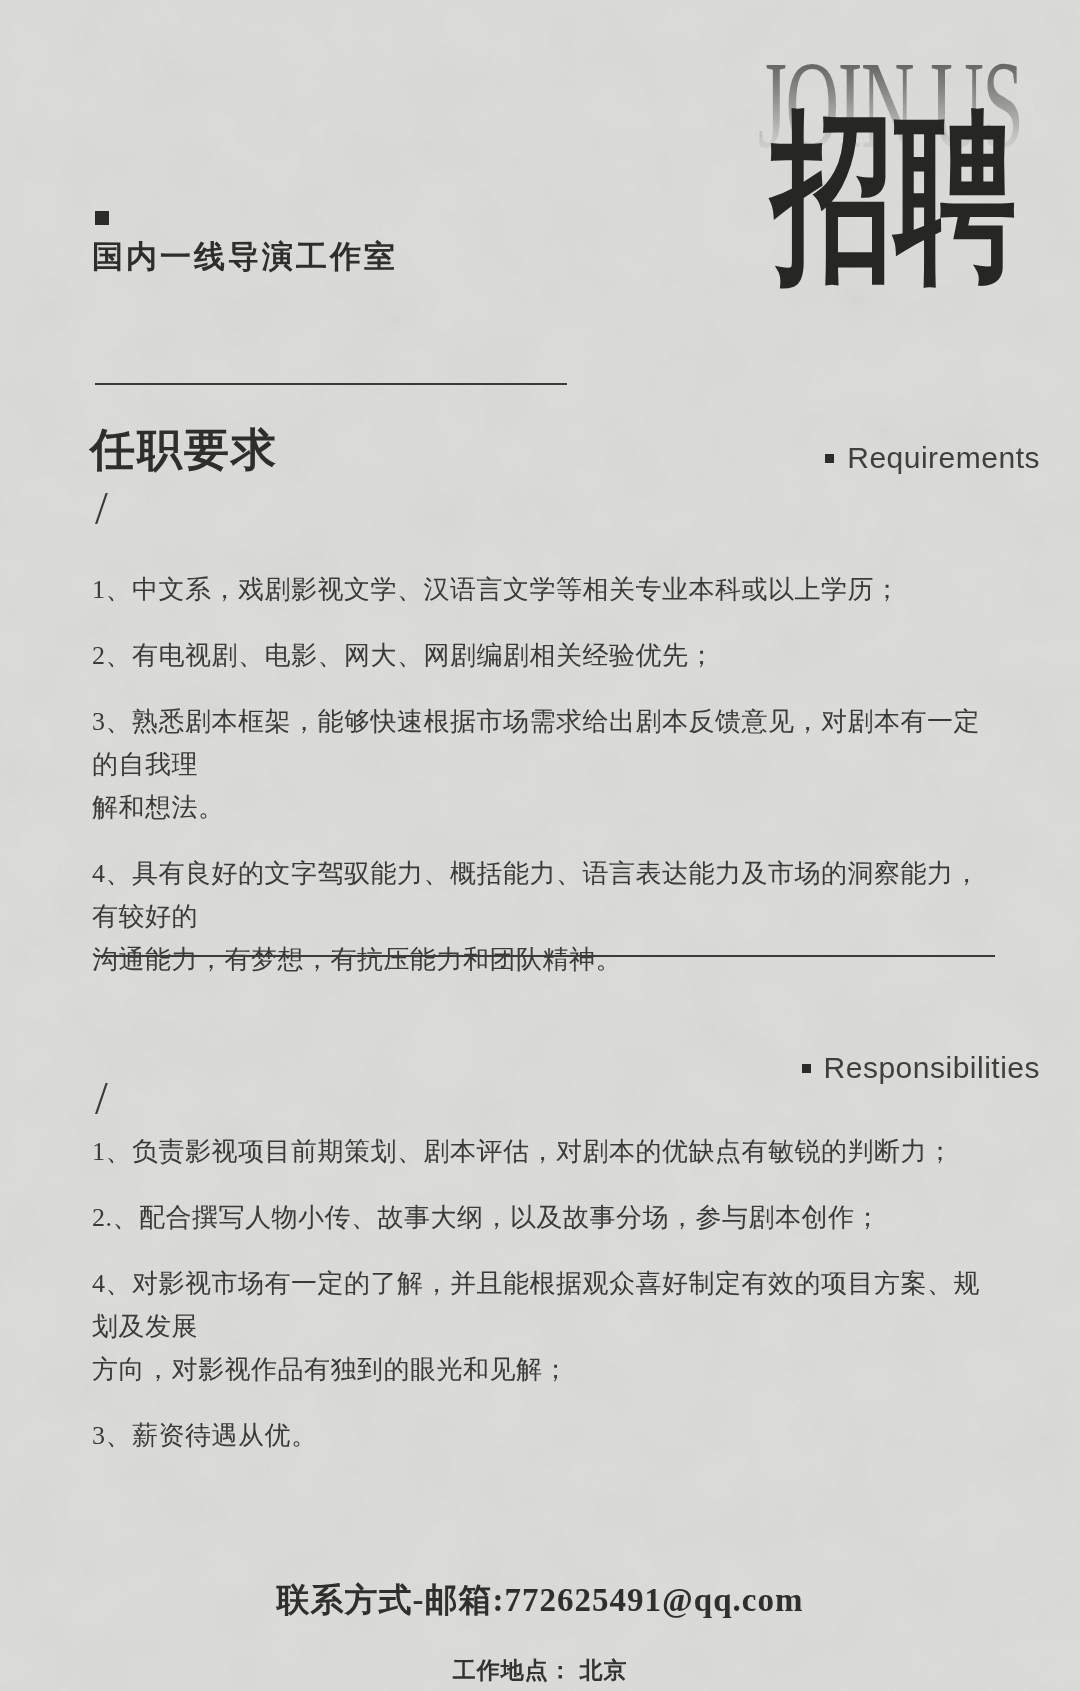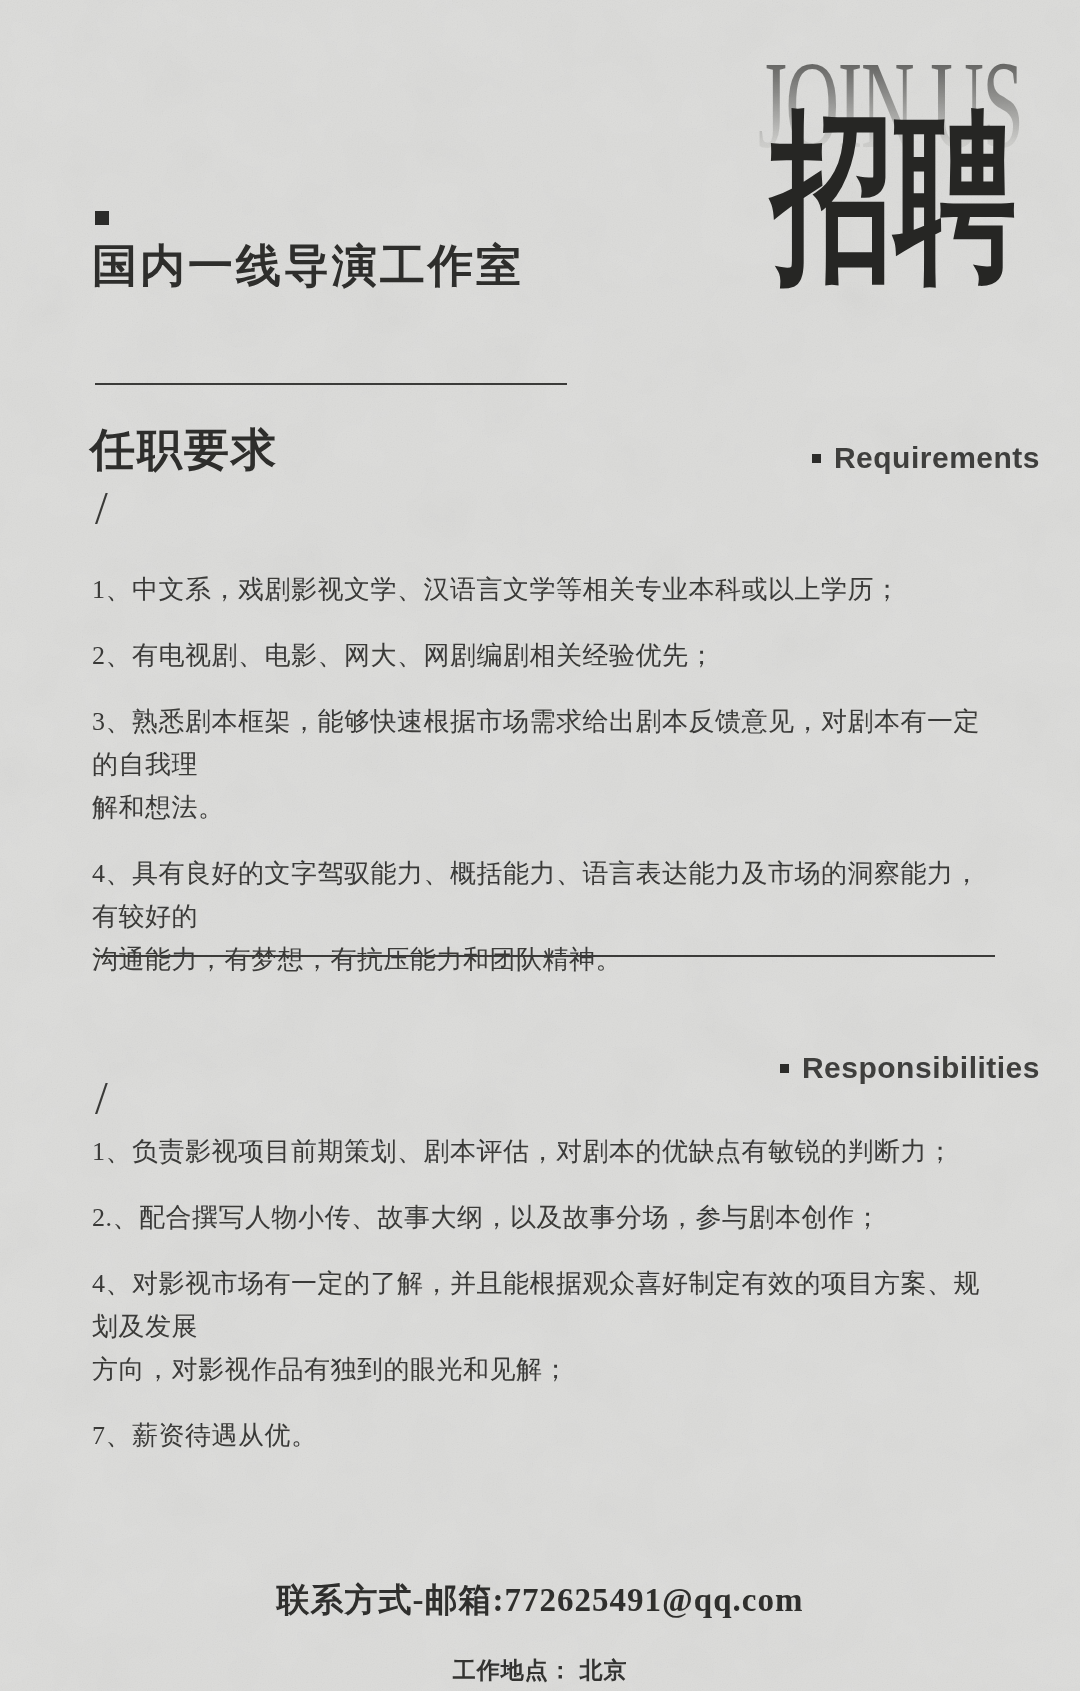"国内一线导演工作室" .studio { font-size: 45px -> 31px }
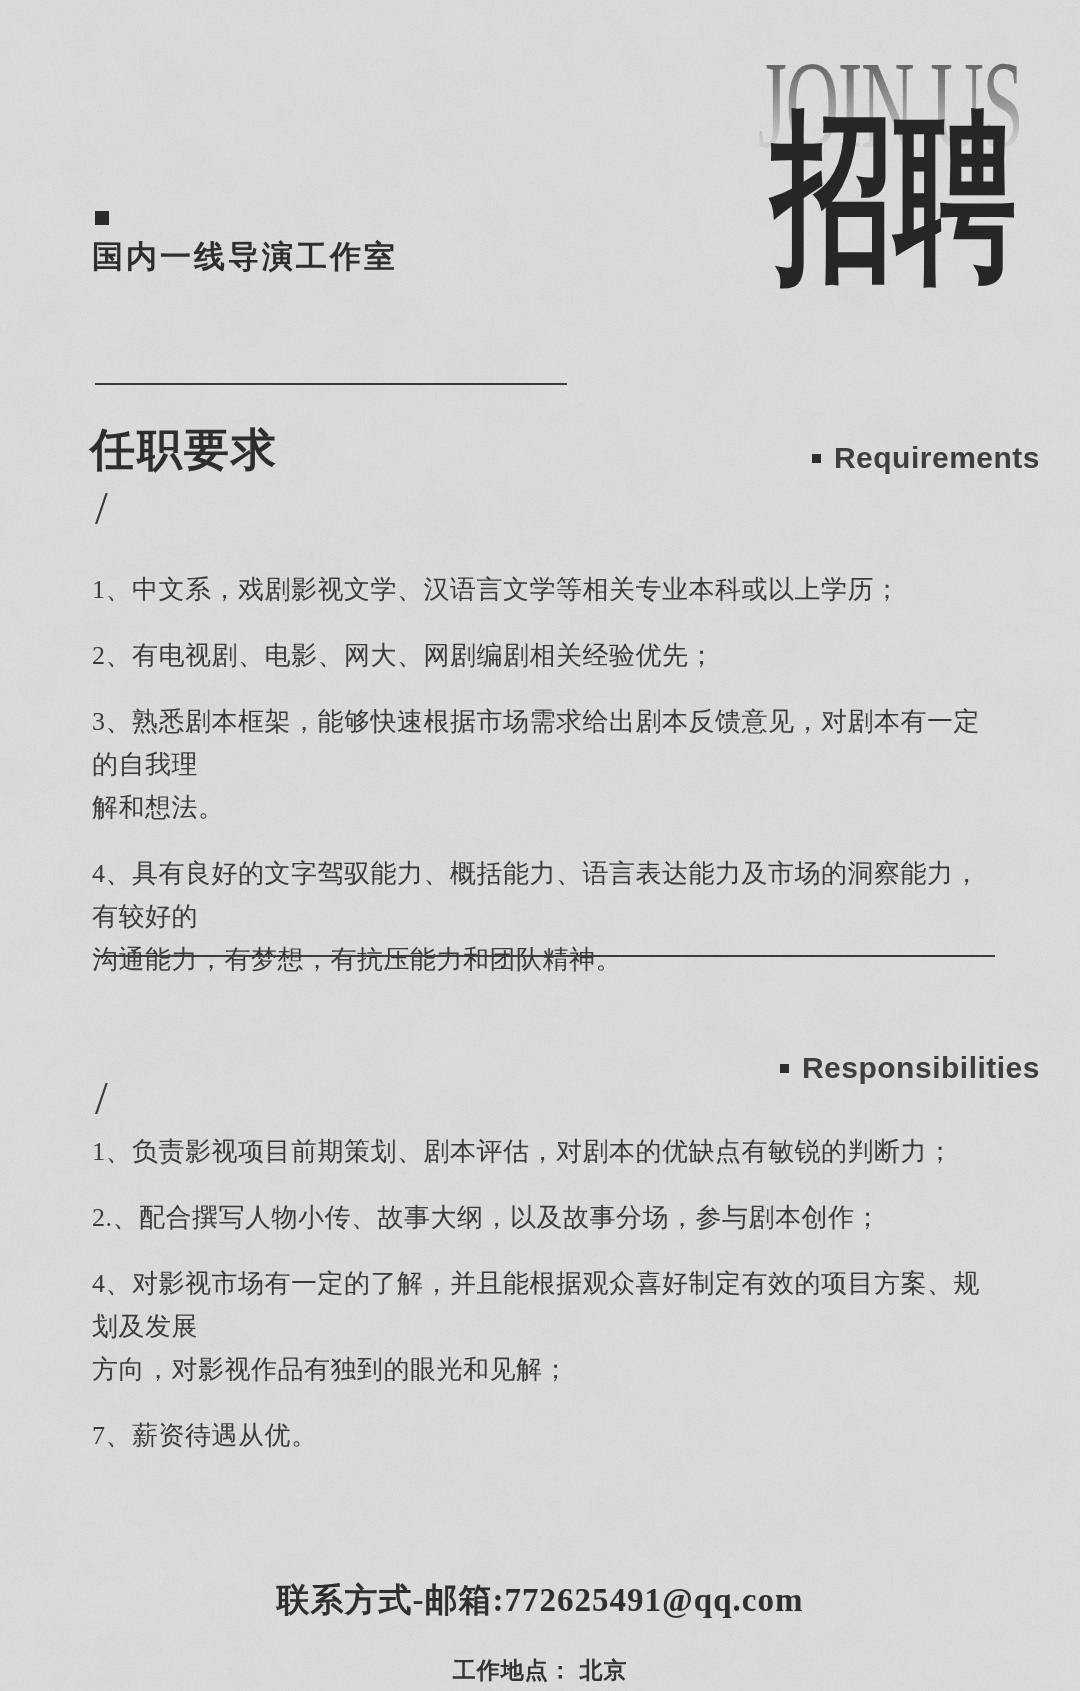"Requirements" .sec-label { font-weight: 700 -> 400 }
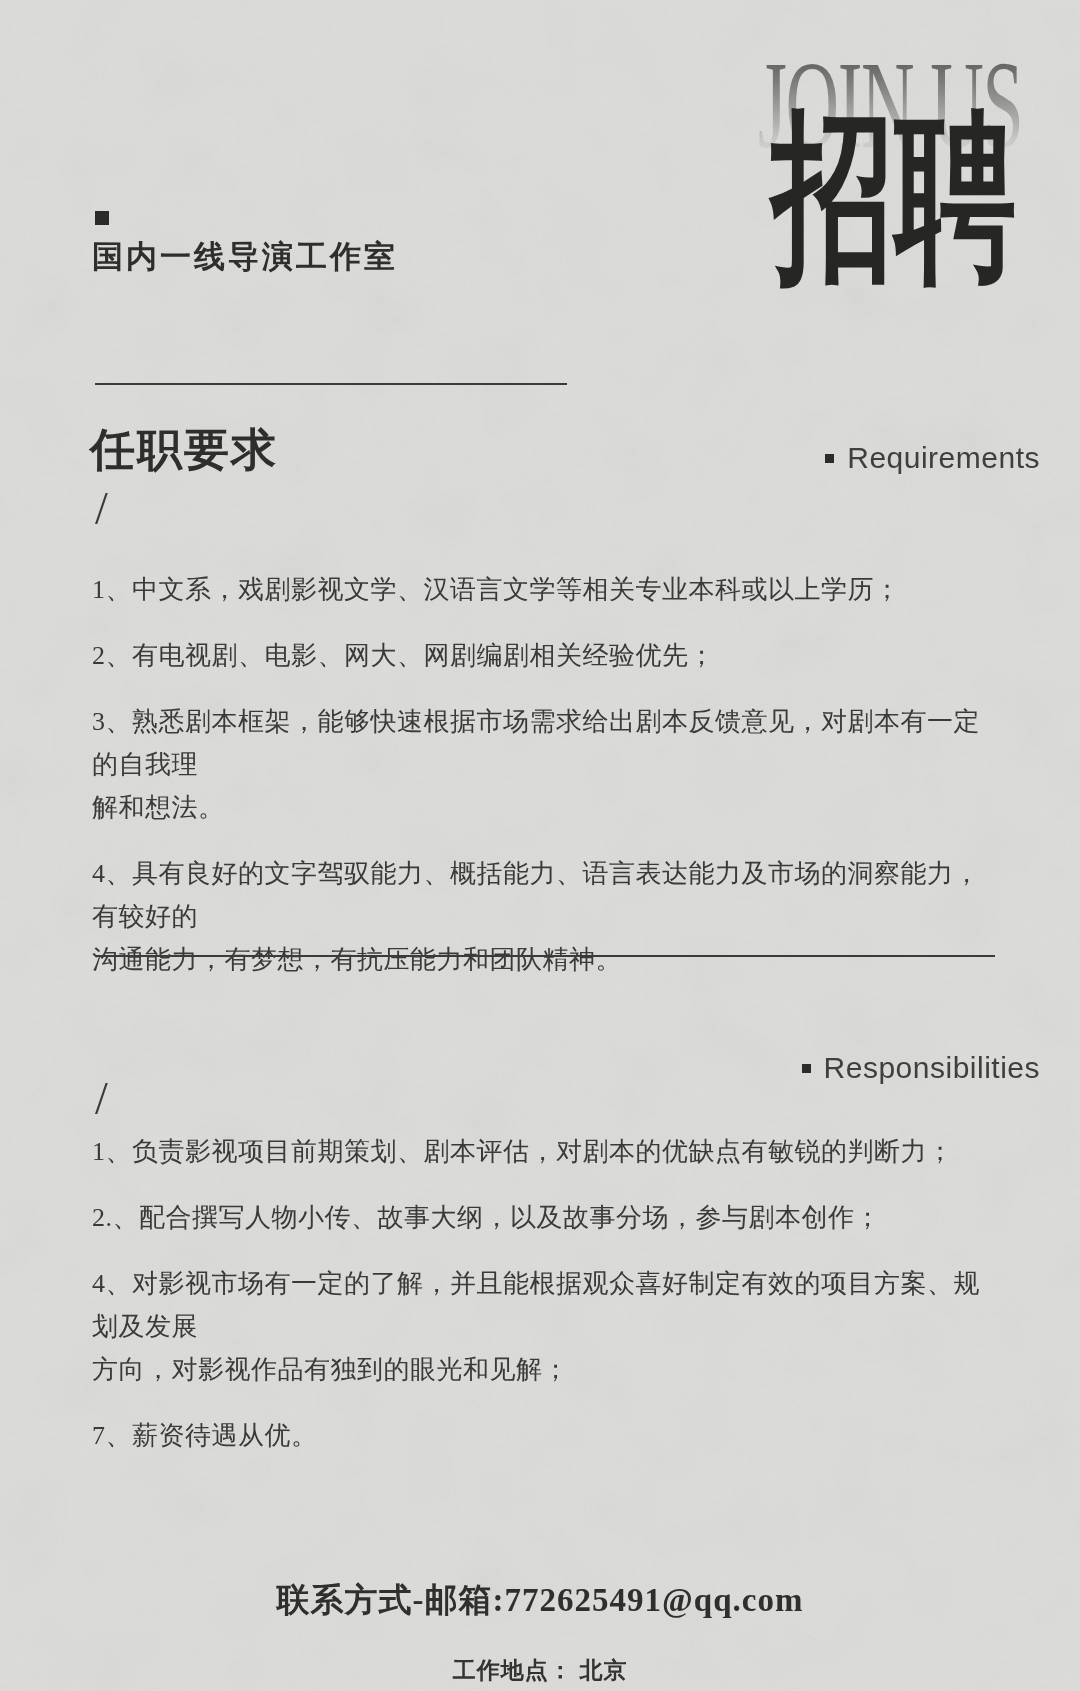"7、薪资待遇从优。" div.list-item { text: 7 -> 3 }
